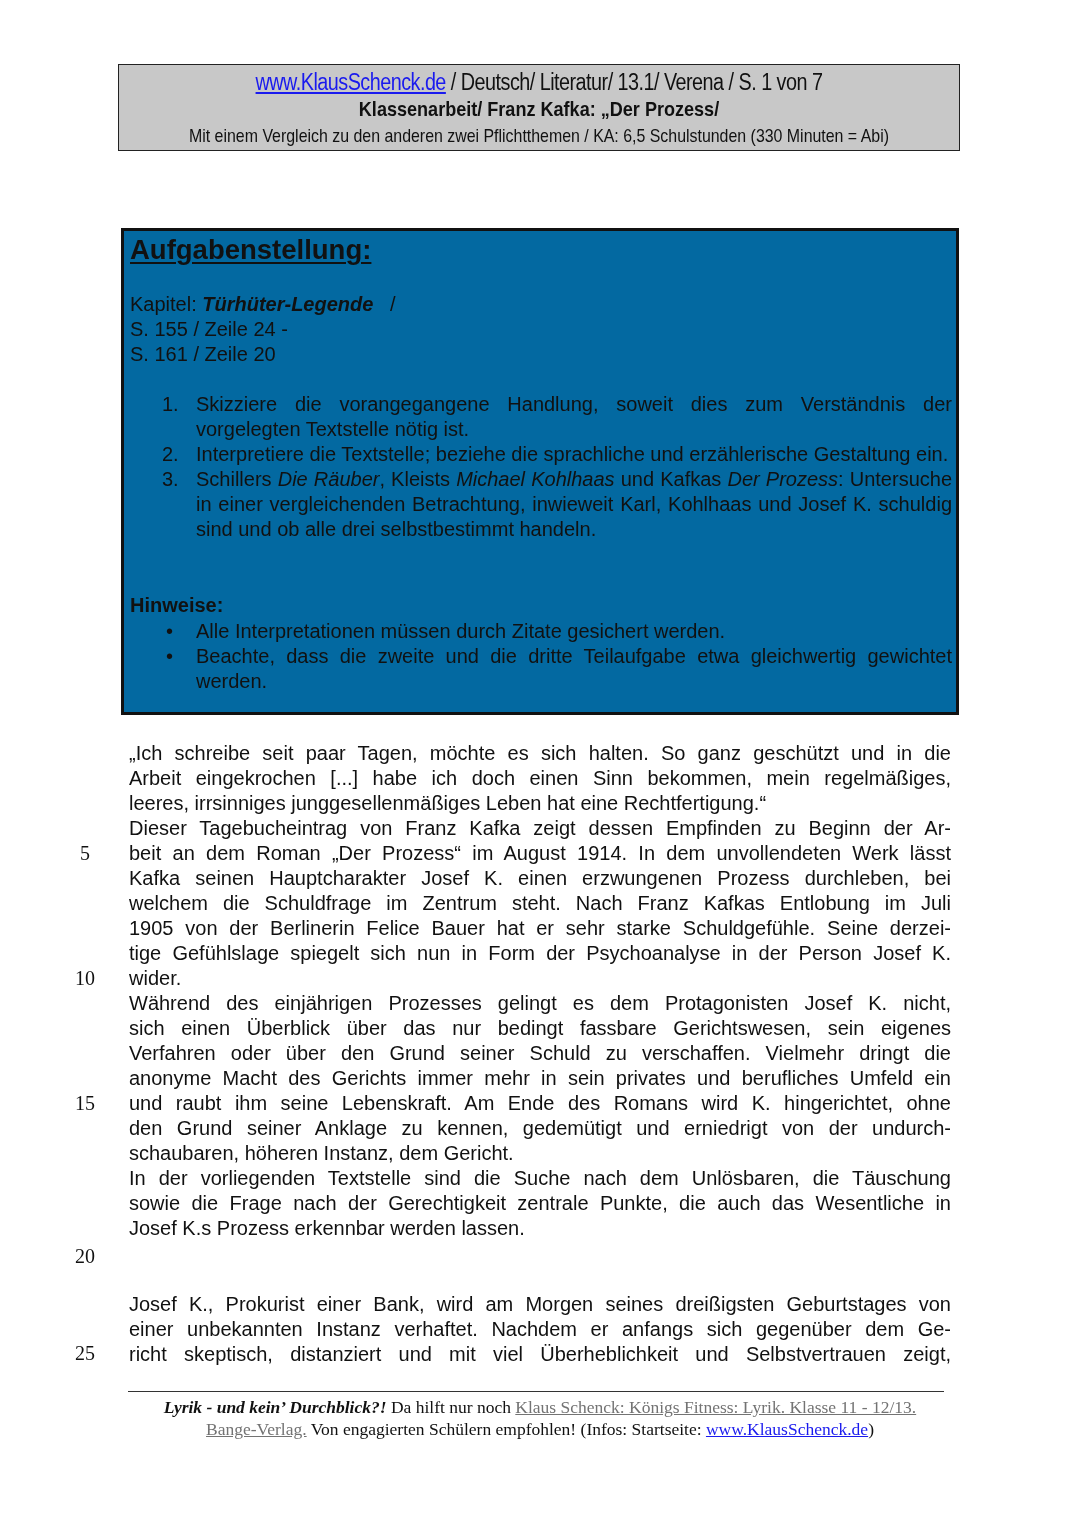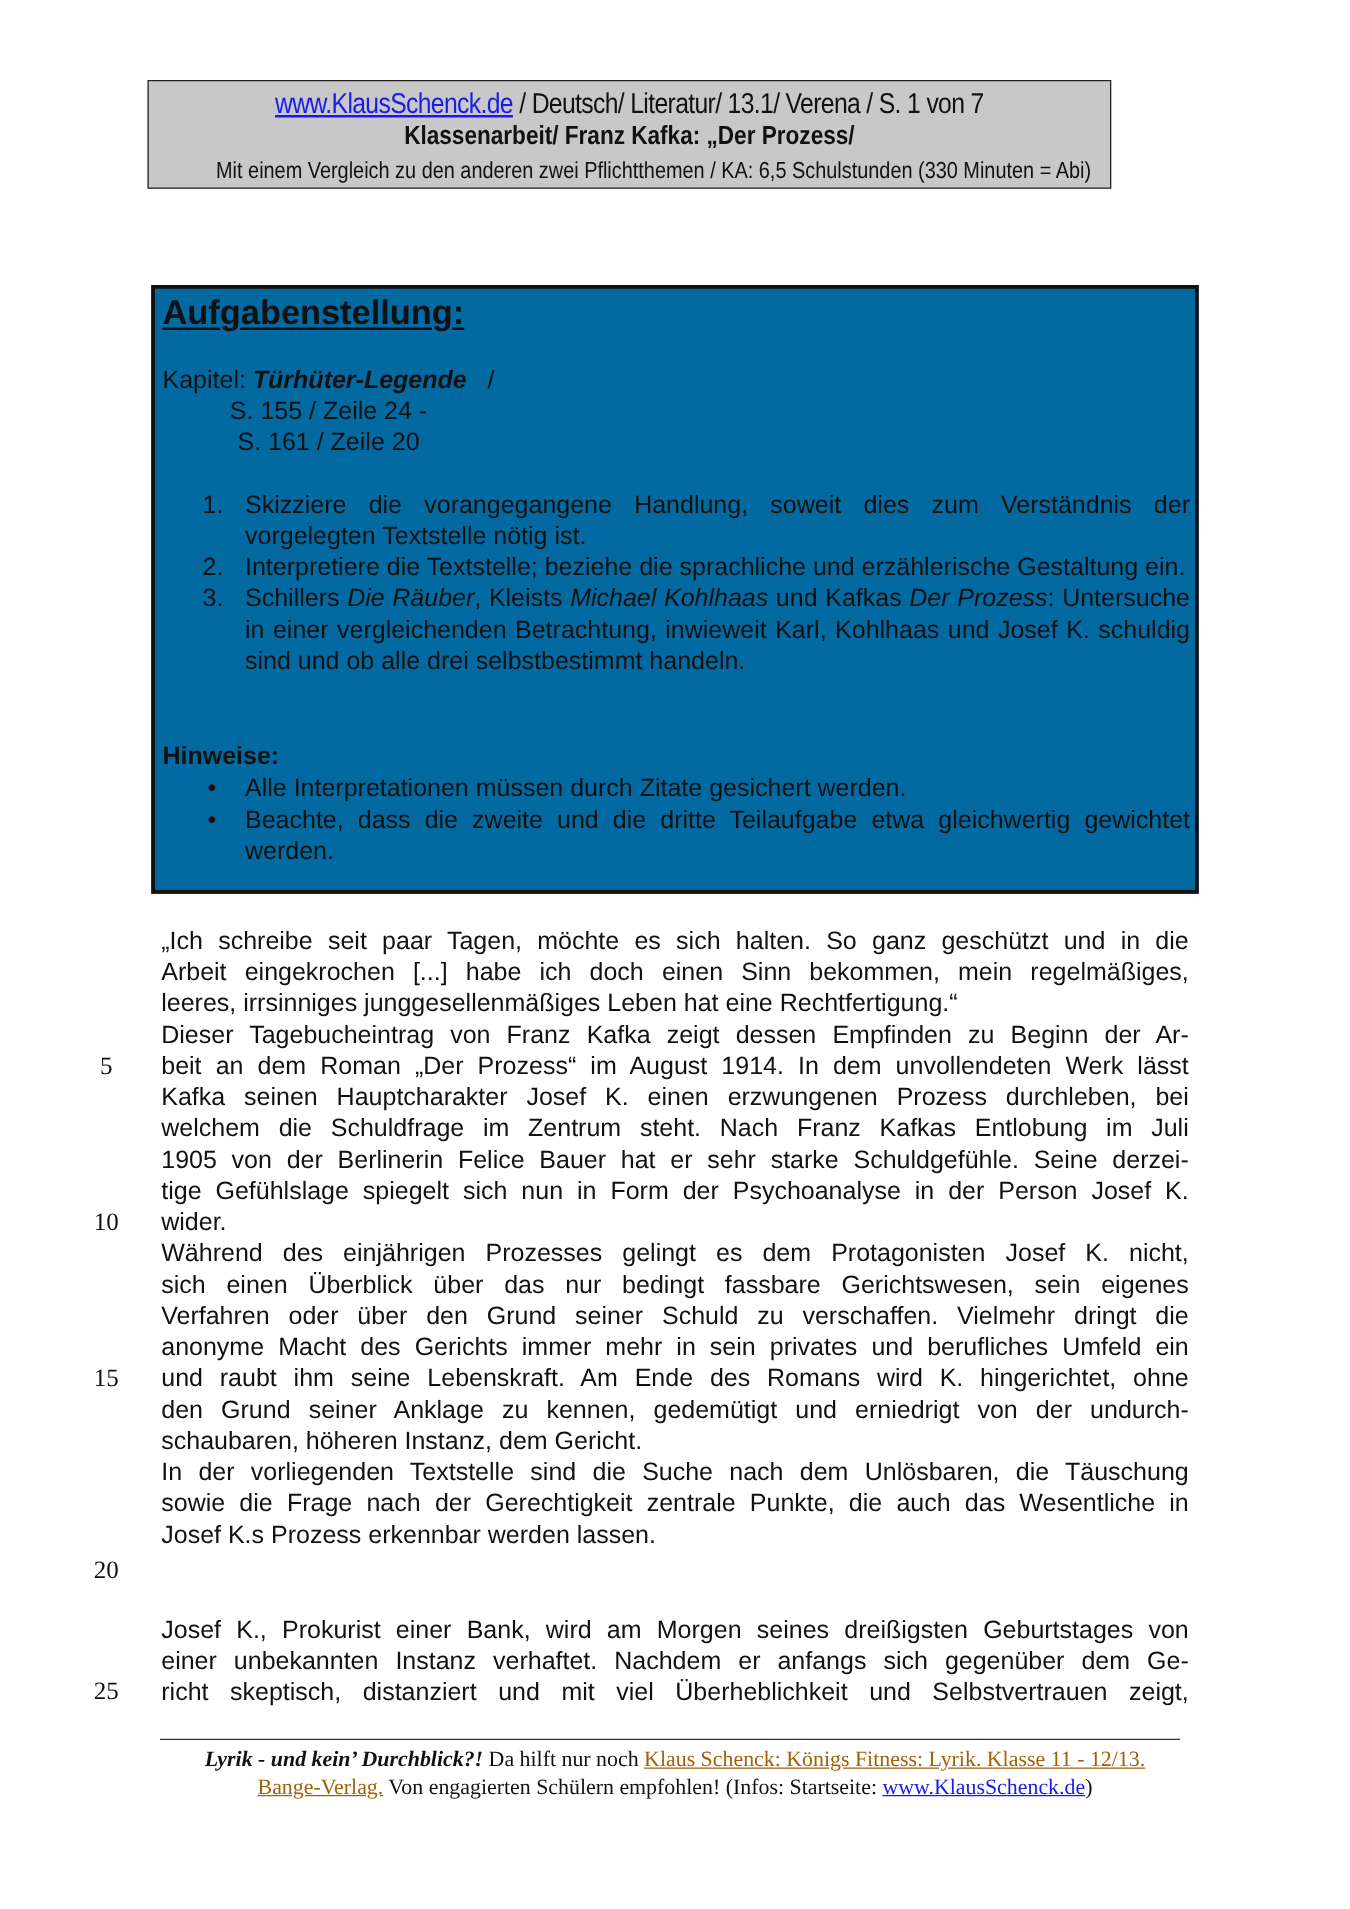"www.KlausSchenck.de / Deutsch/" .header-box { width: 771px -> 842px }
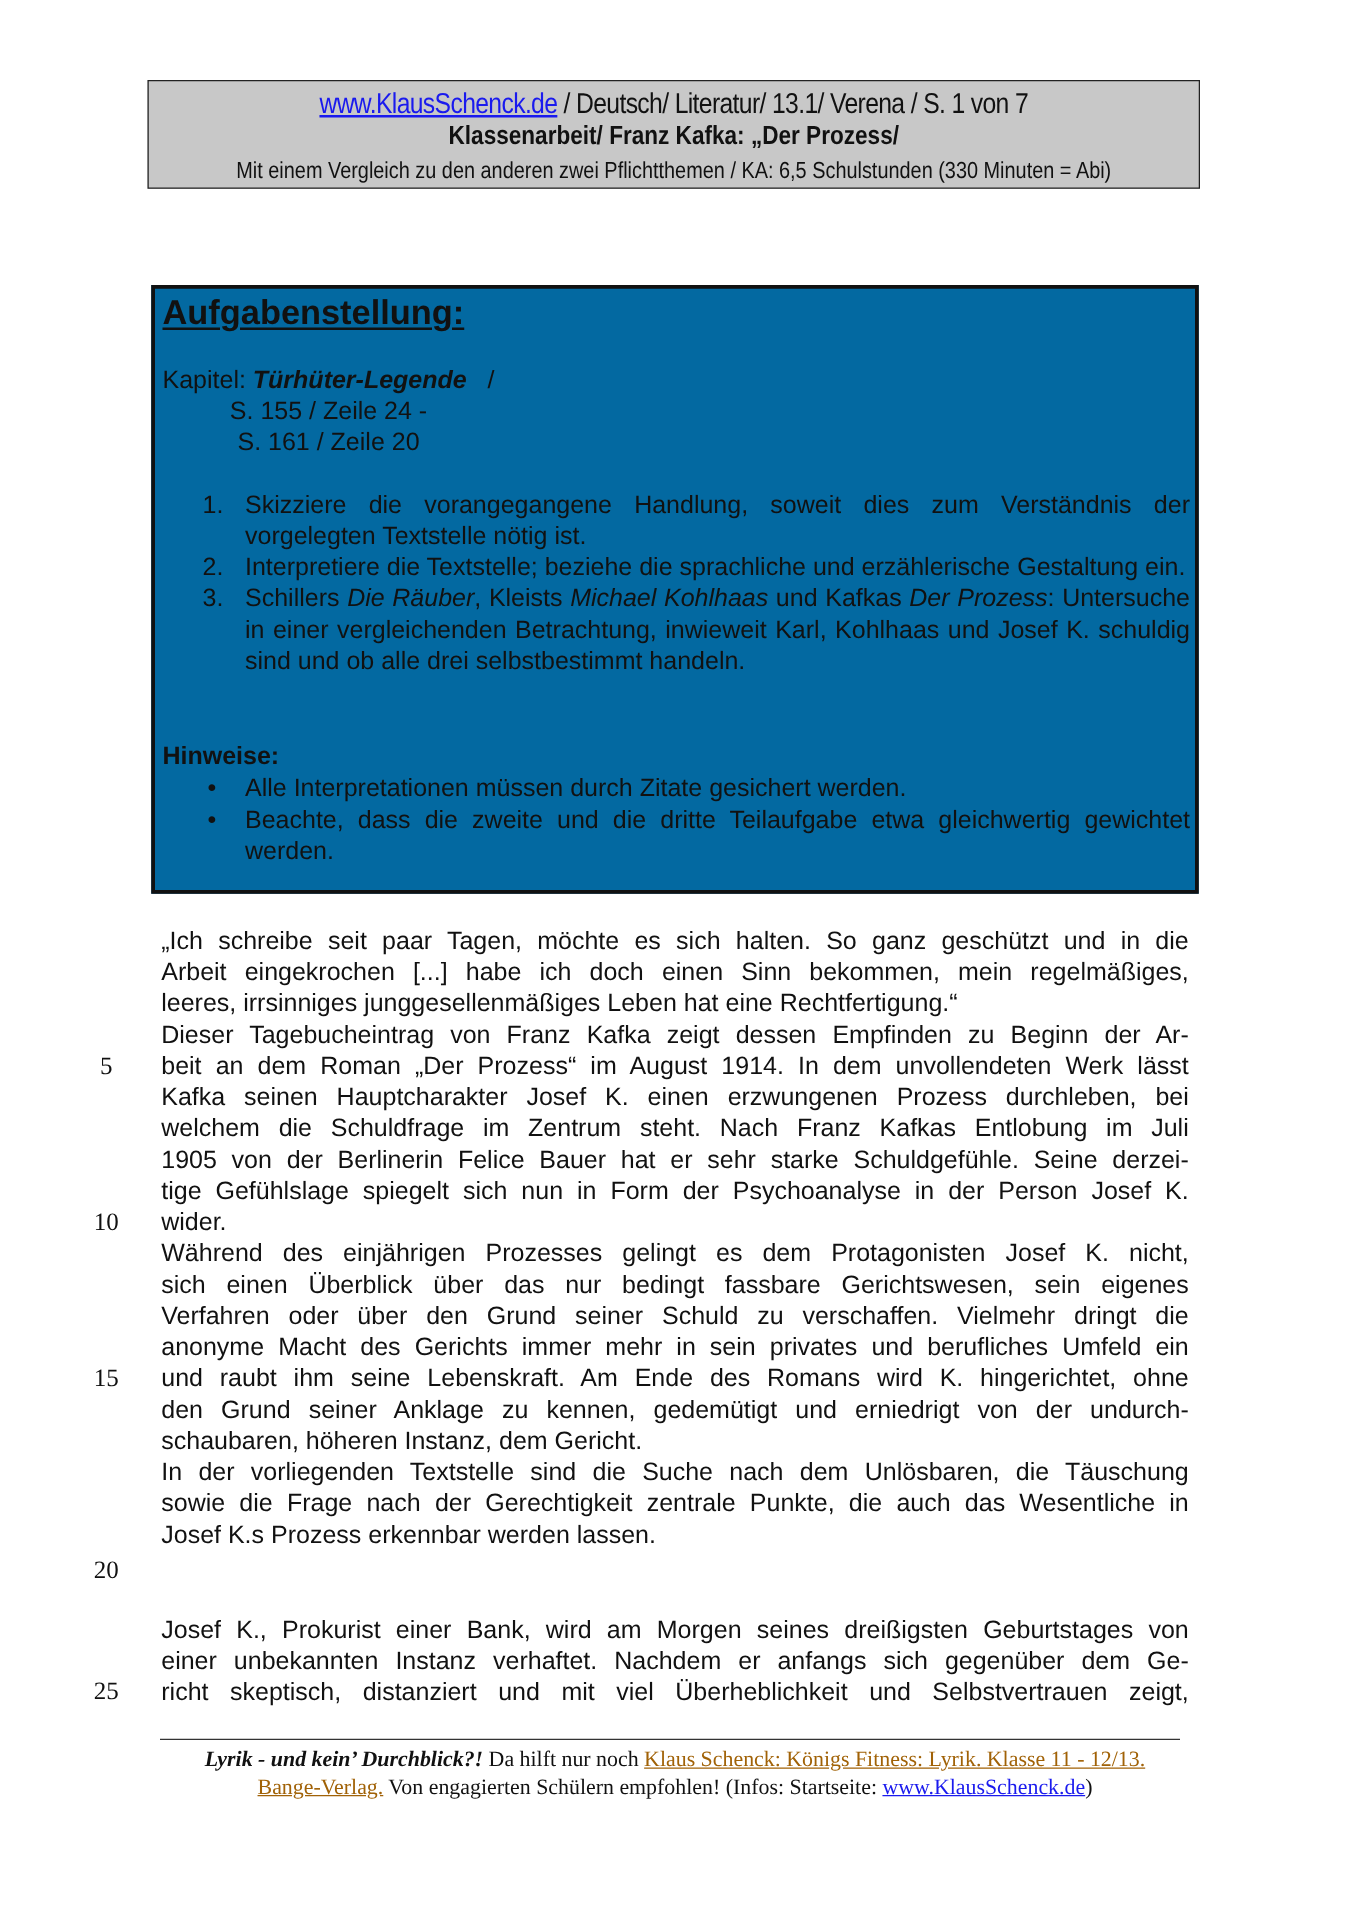"Kapitel: Türhüter-Legende /" .task-meta { text-align: center -> none }
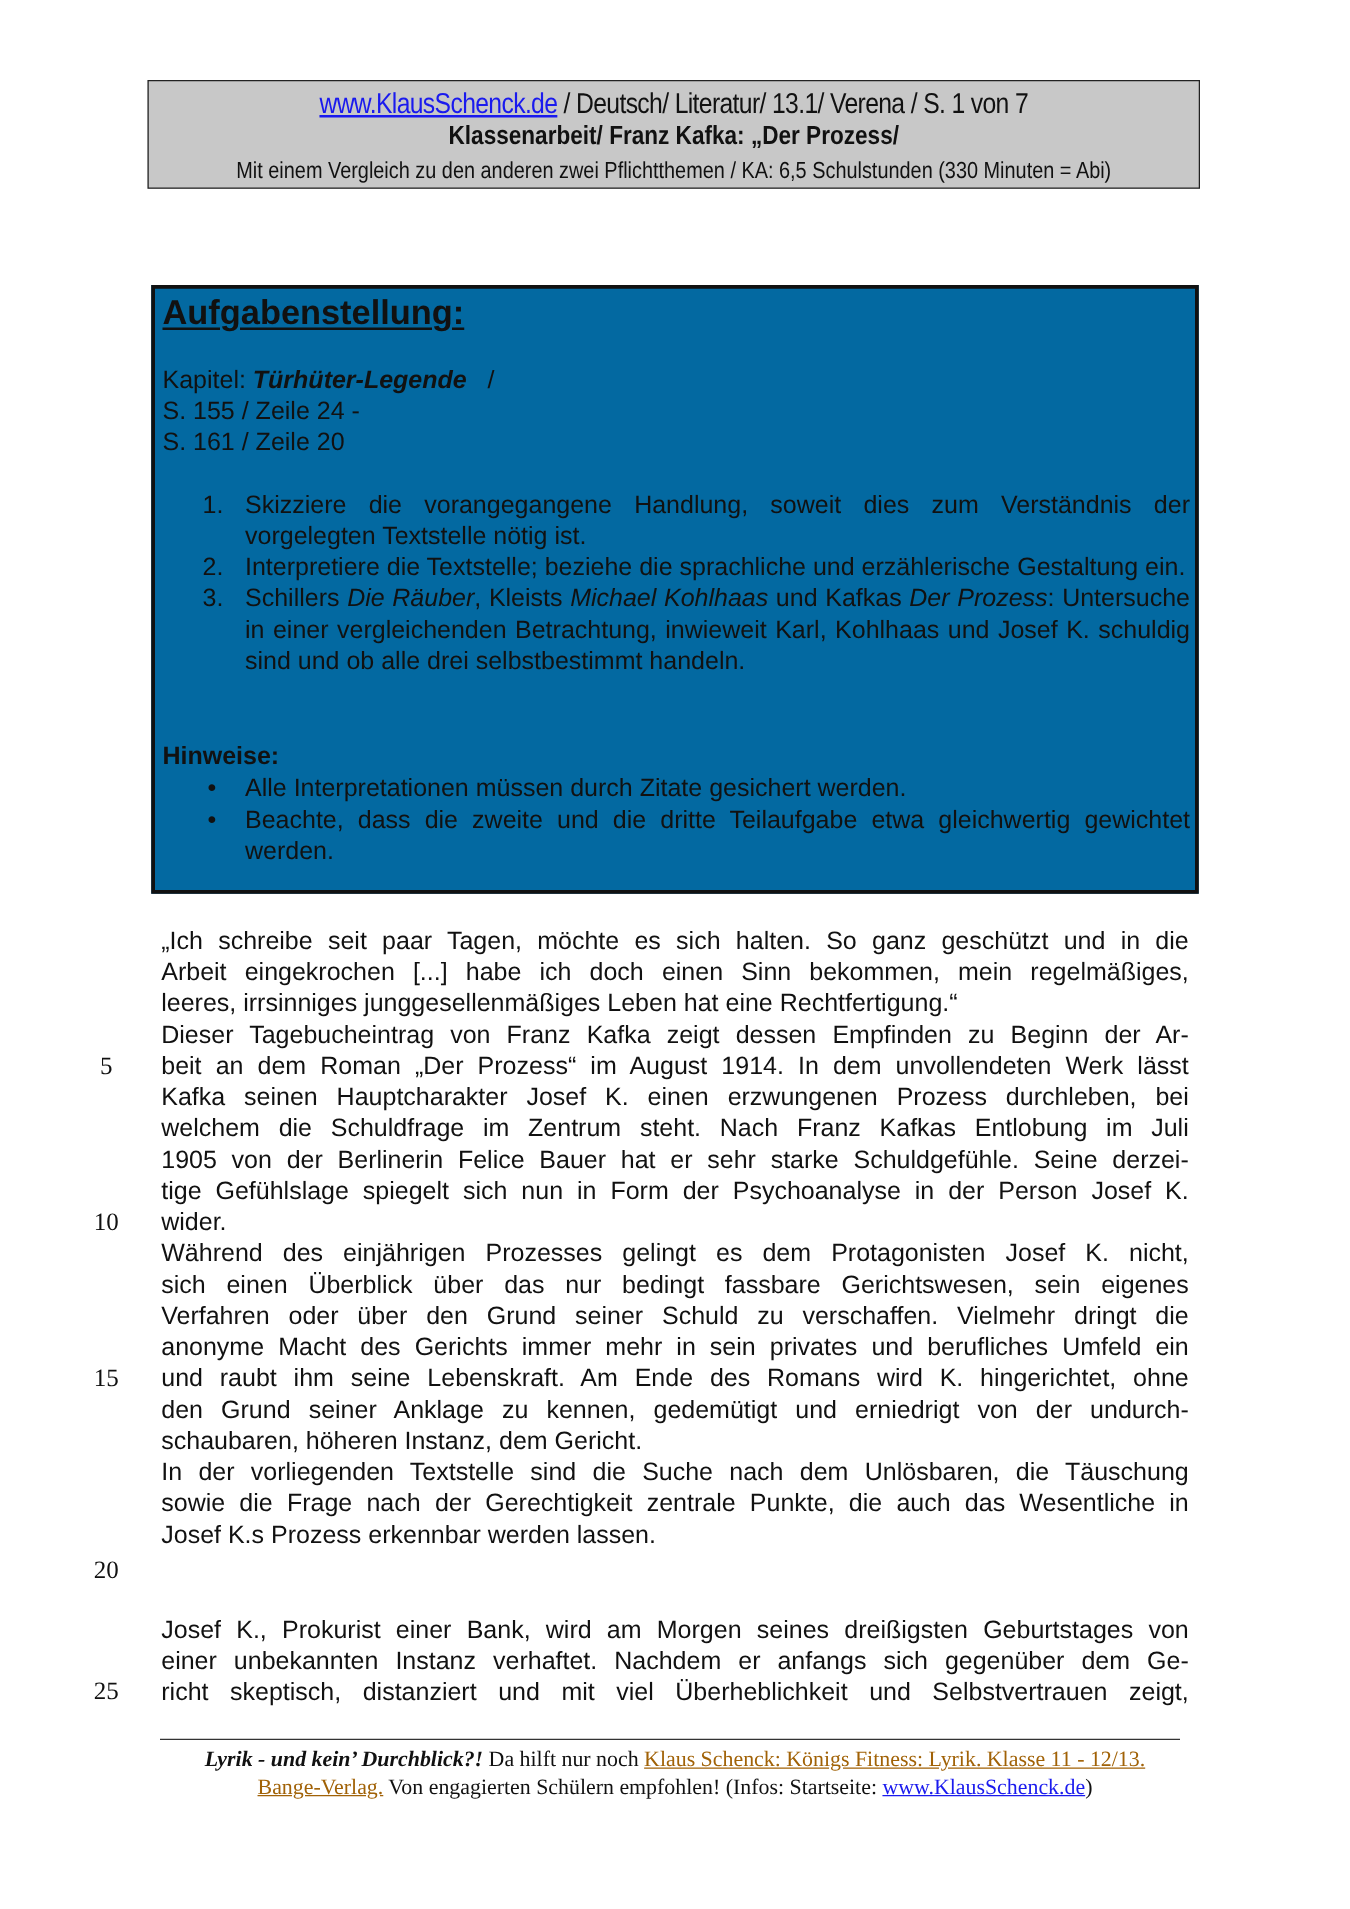"Klaus Schenck: Königs Fitness: Lyrik." .footer a.red-link { color: #a16207 -> #737373 }
